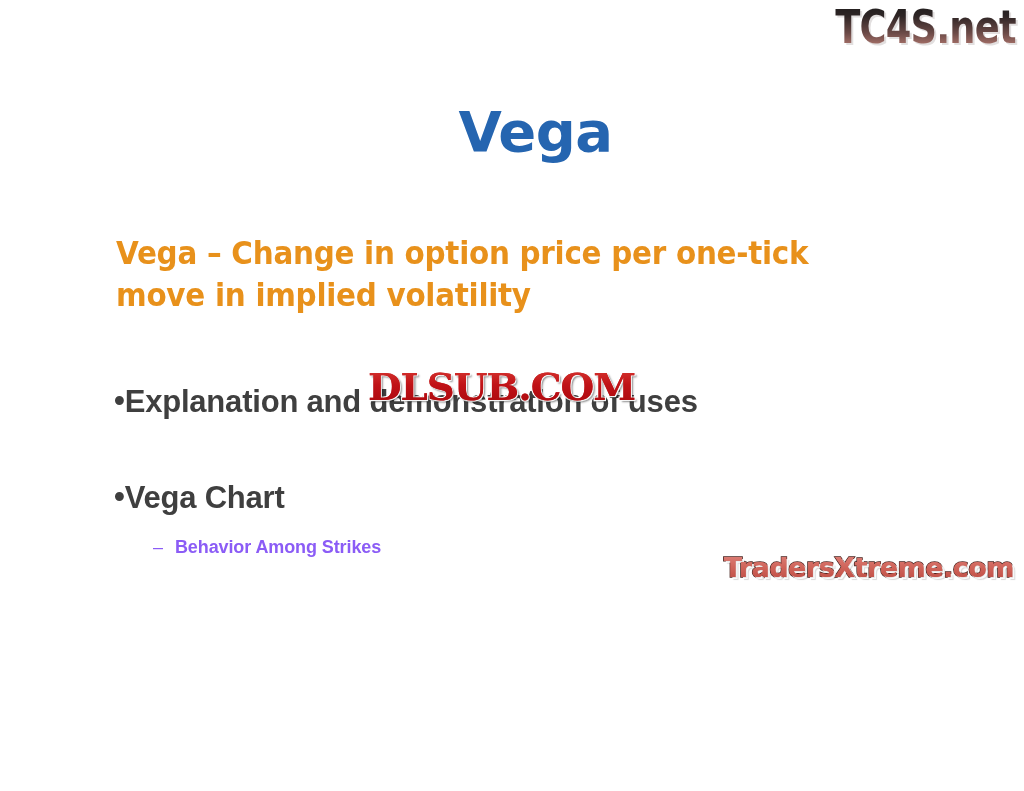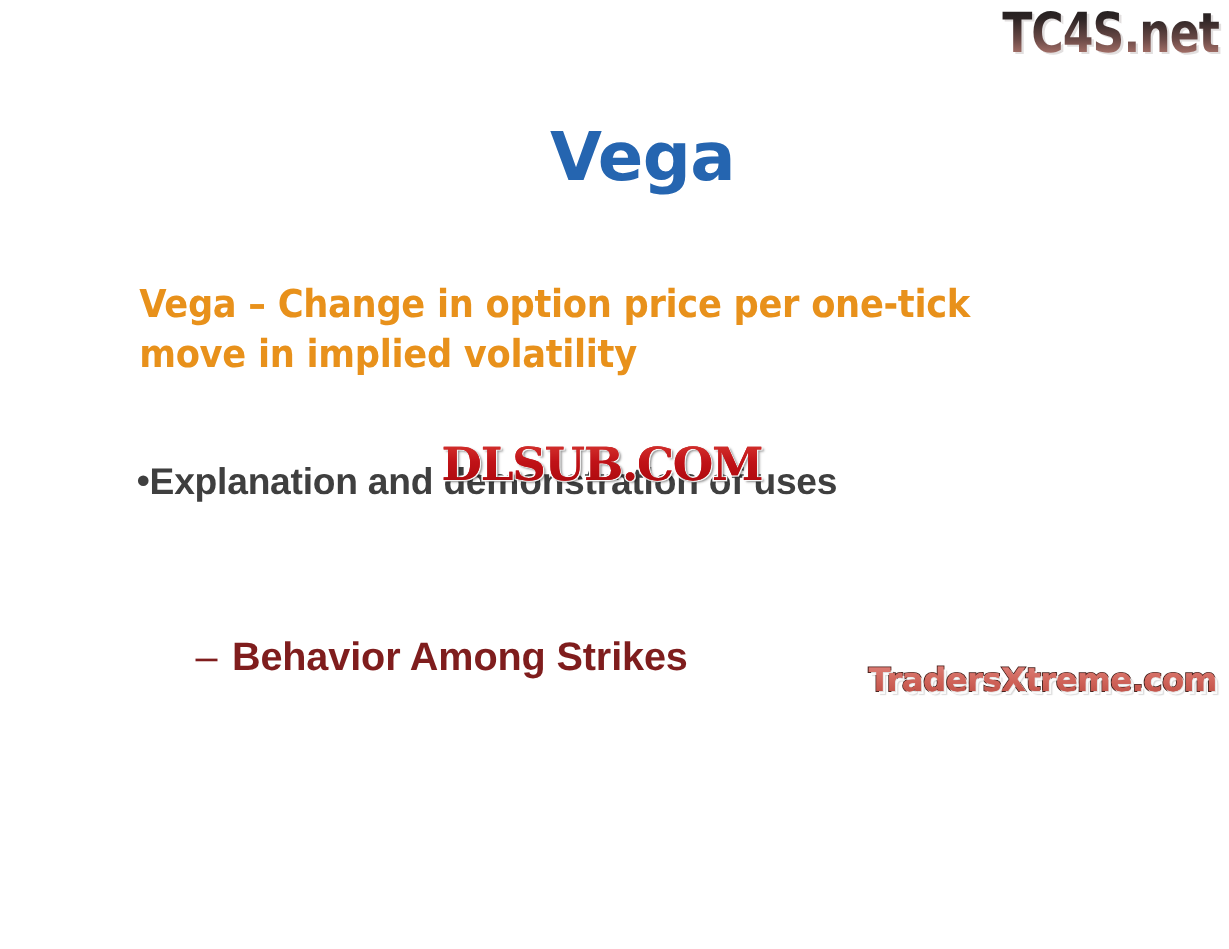"•Vega Chart" div.bullet-l1 { html: none -> <div> <span>•</span><span>Vega Chart</span> </div> }
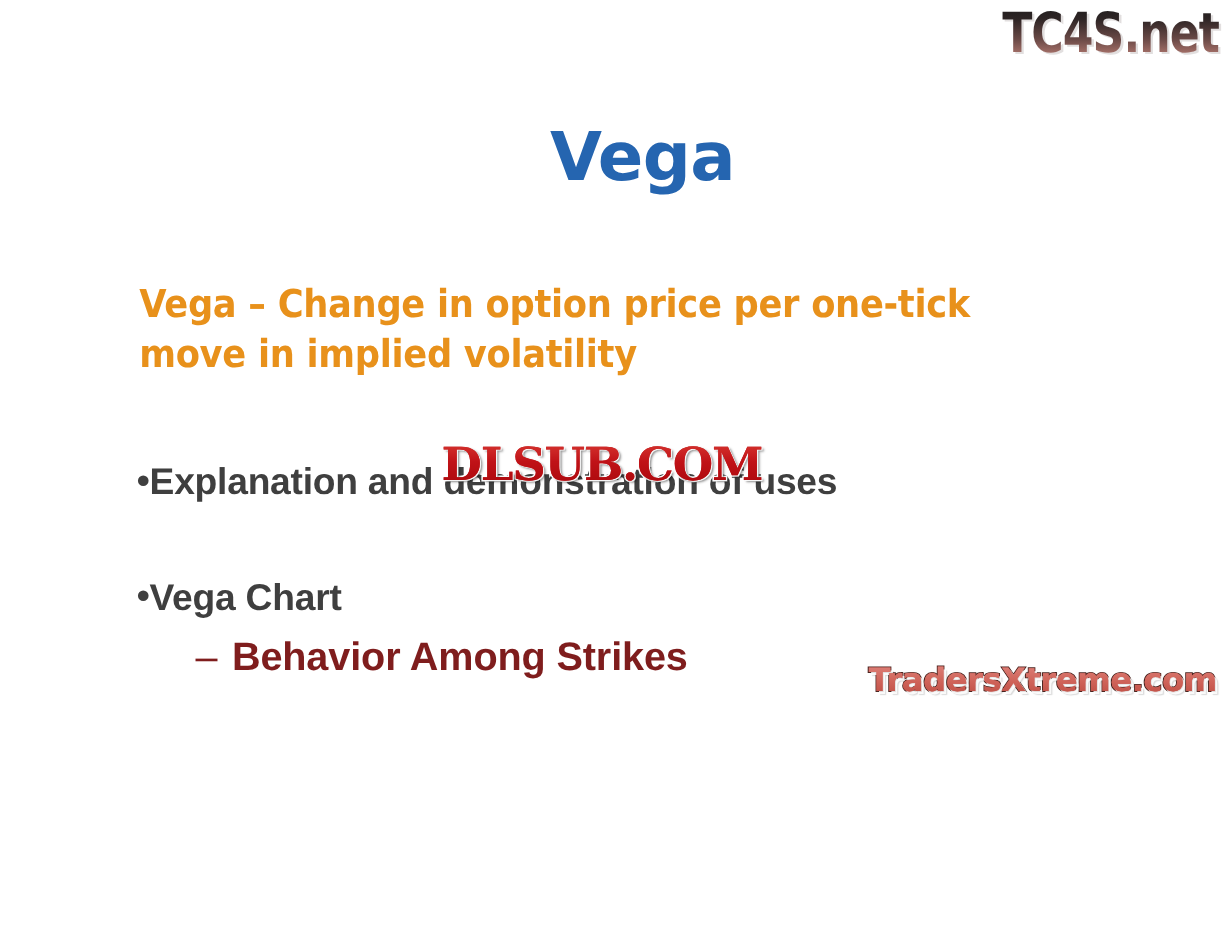"– Behavior Among Strikes" .bullet-l2 { color: #7f1d1d -> #8b5cf6; font-size: 33px -> 18px; left: 163px -> 153px }
